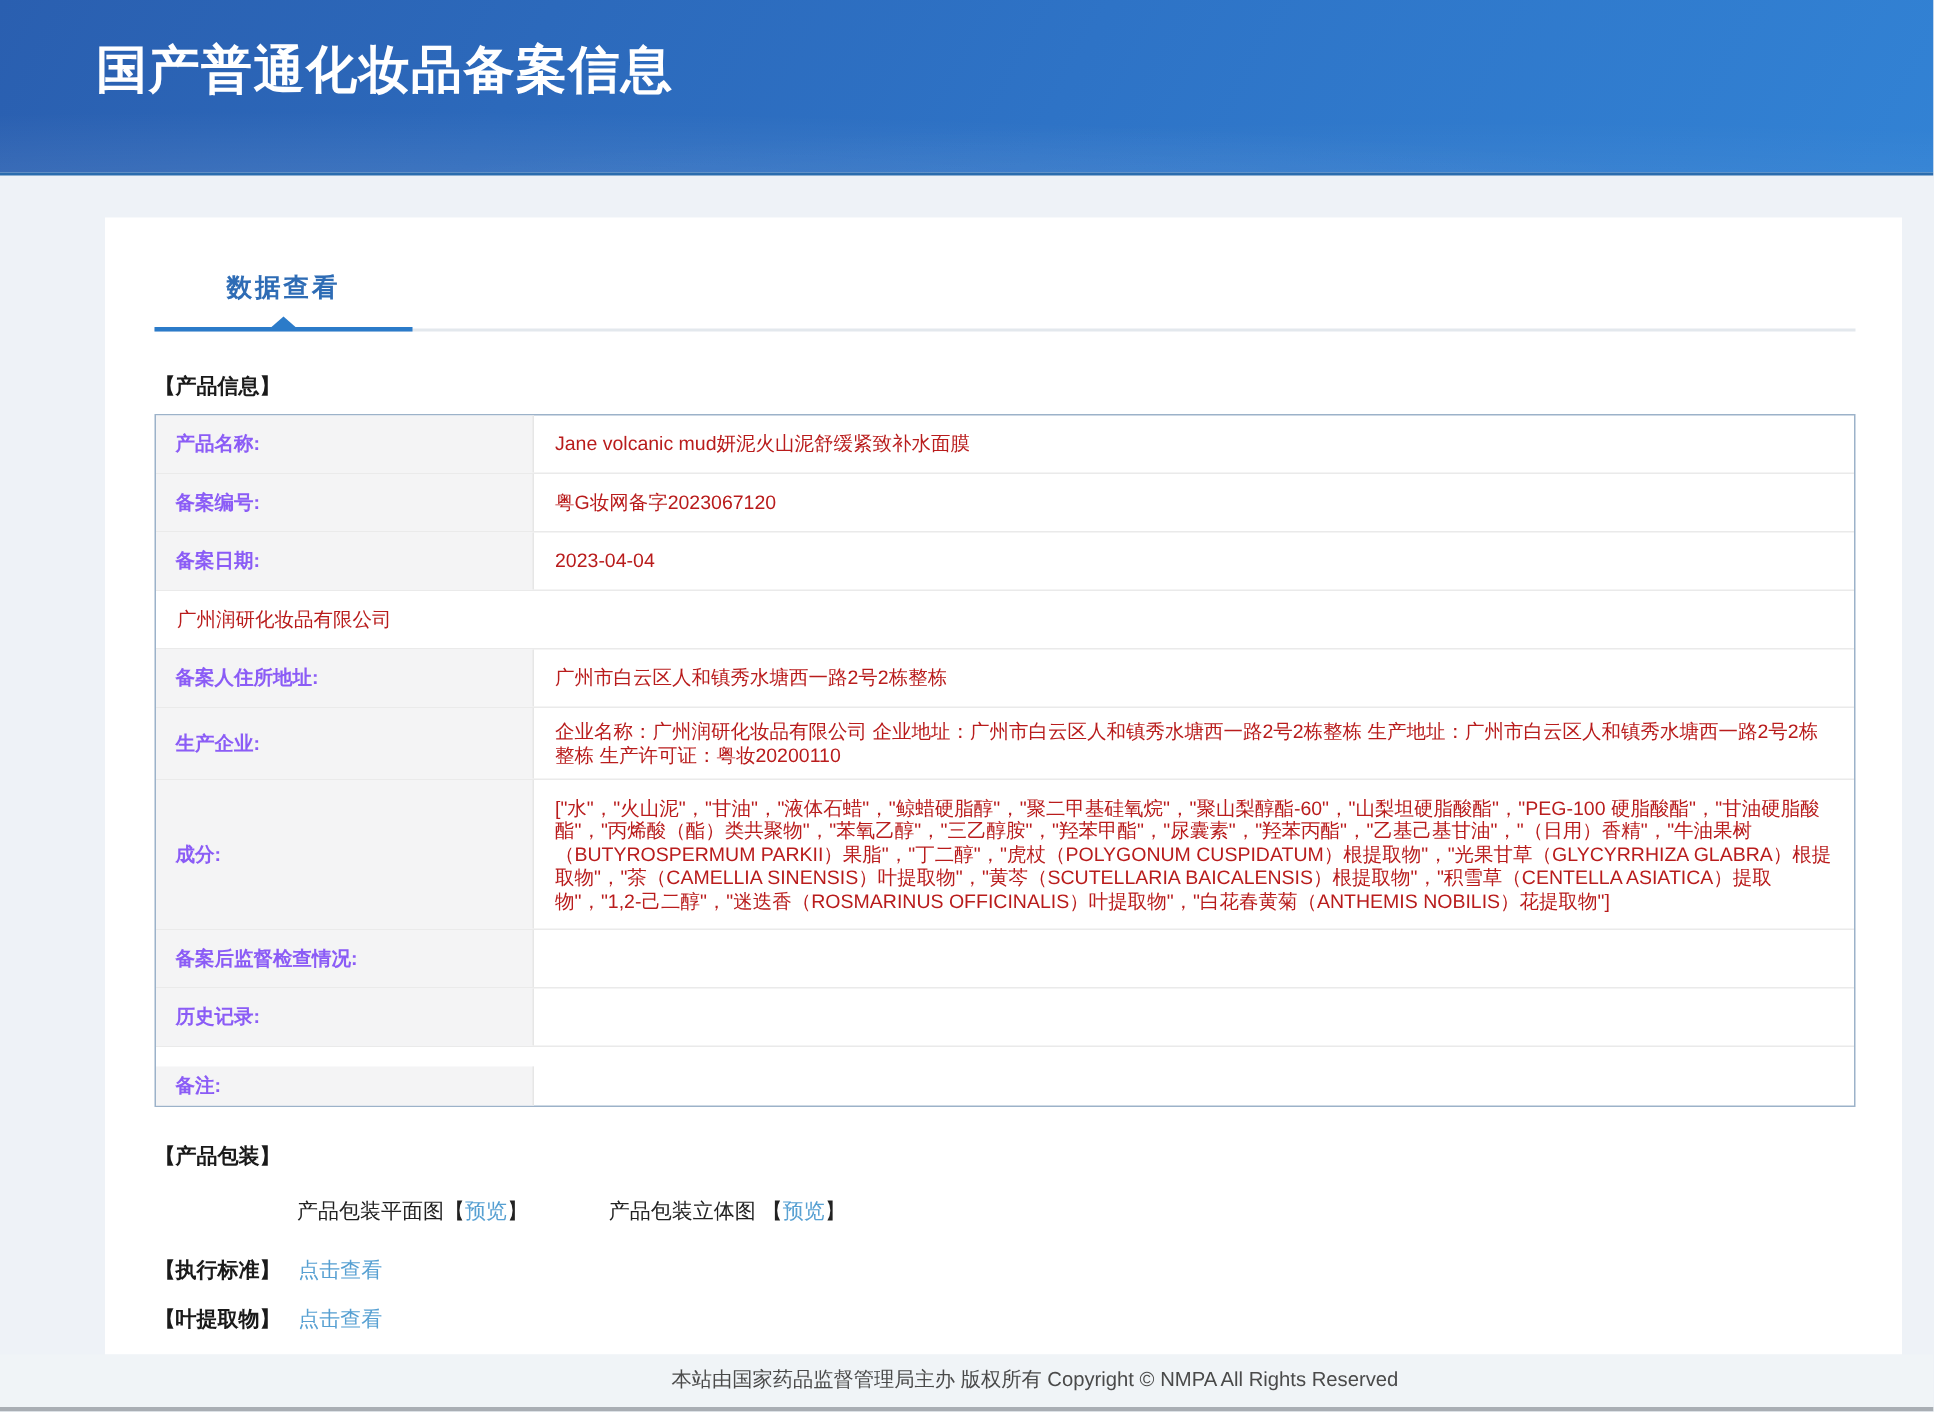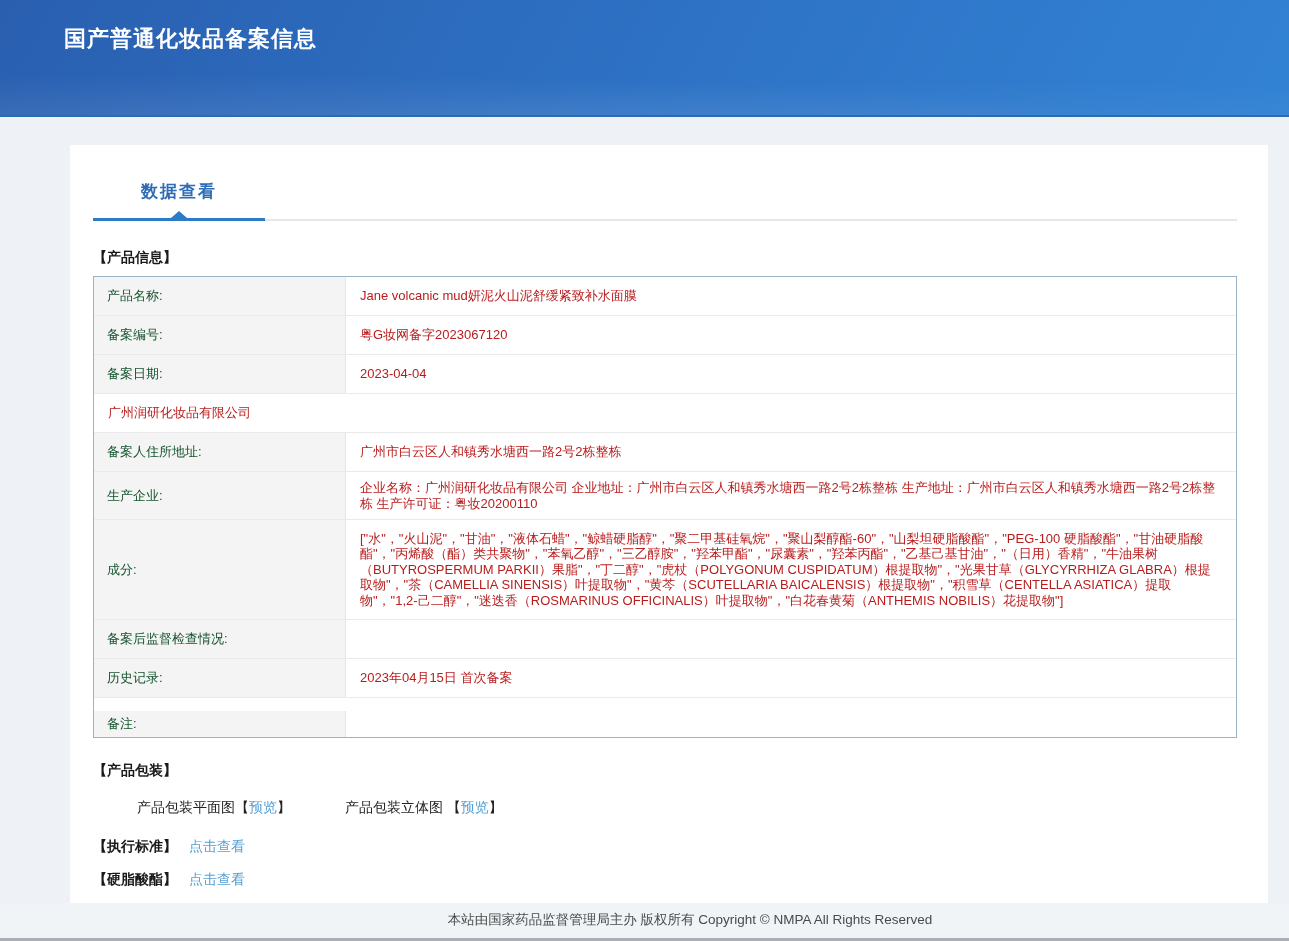"国产普通化妆品备案信息" .header-title { font-size: 22px -> 34px }
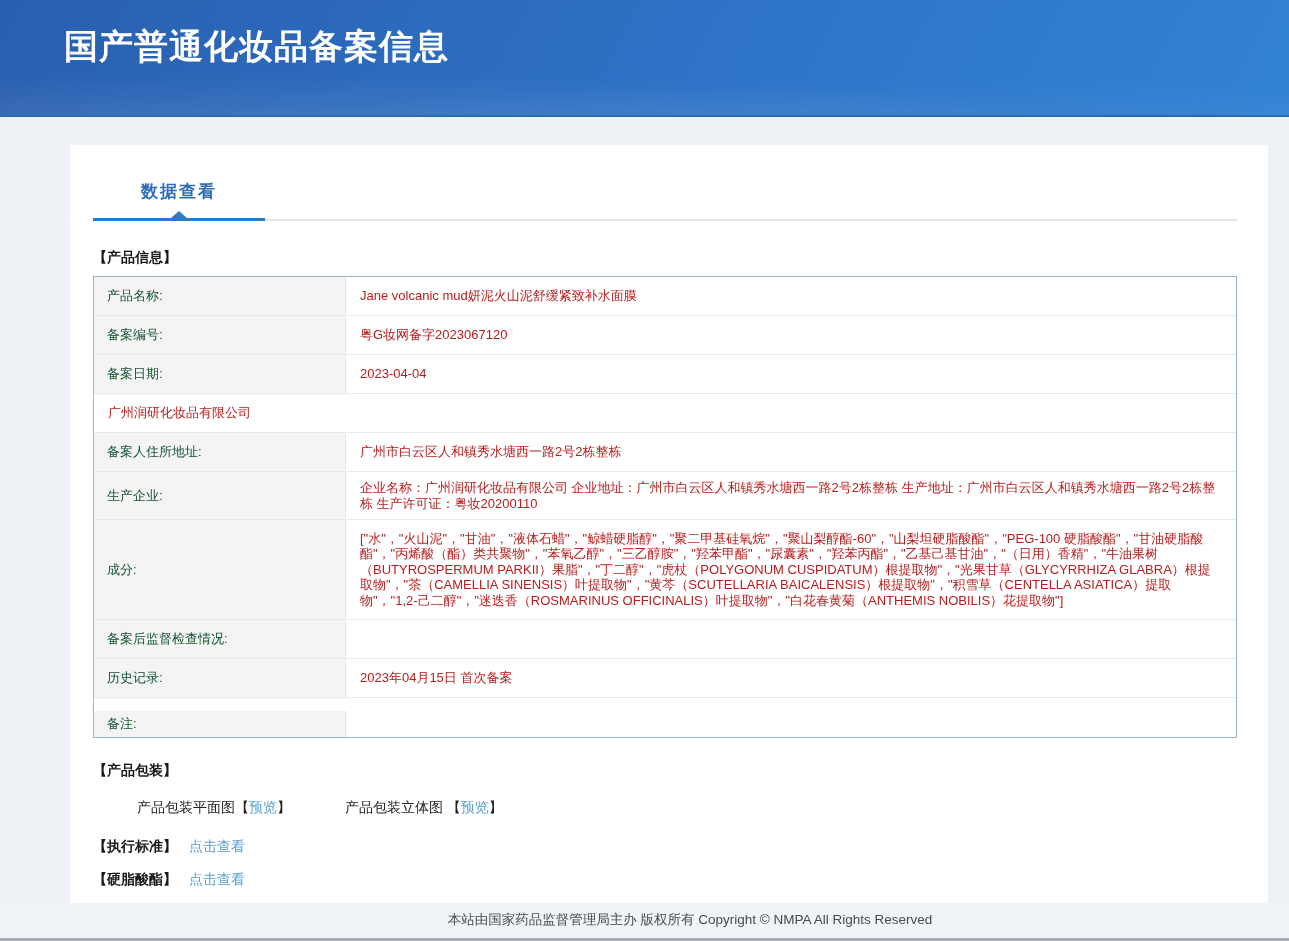"数据查看" .card-inner { padding: 0 31px 0 23px -> 0 31px 0 33px }
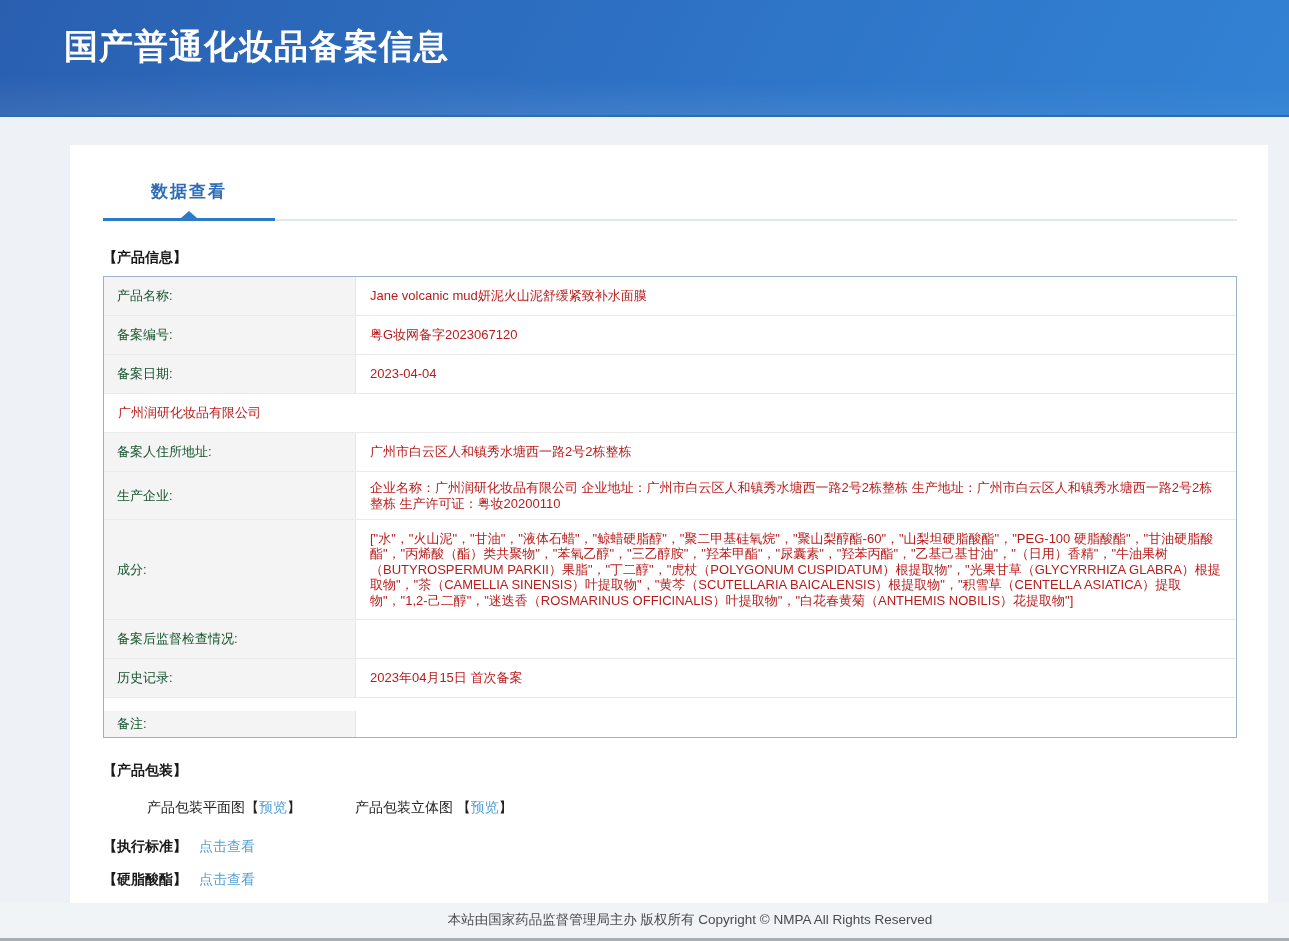"产品名称:" .cell-label { color: #14532d -> #8b5cf6; font-weight: normal -> bold }
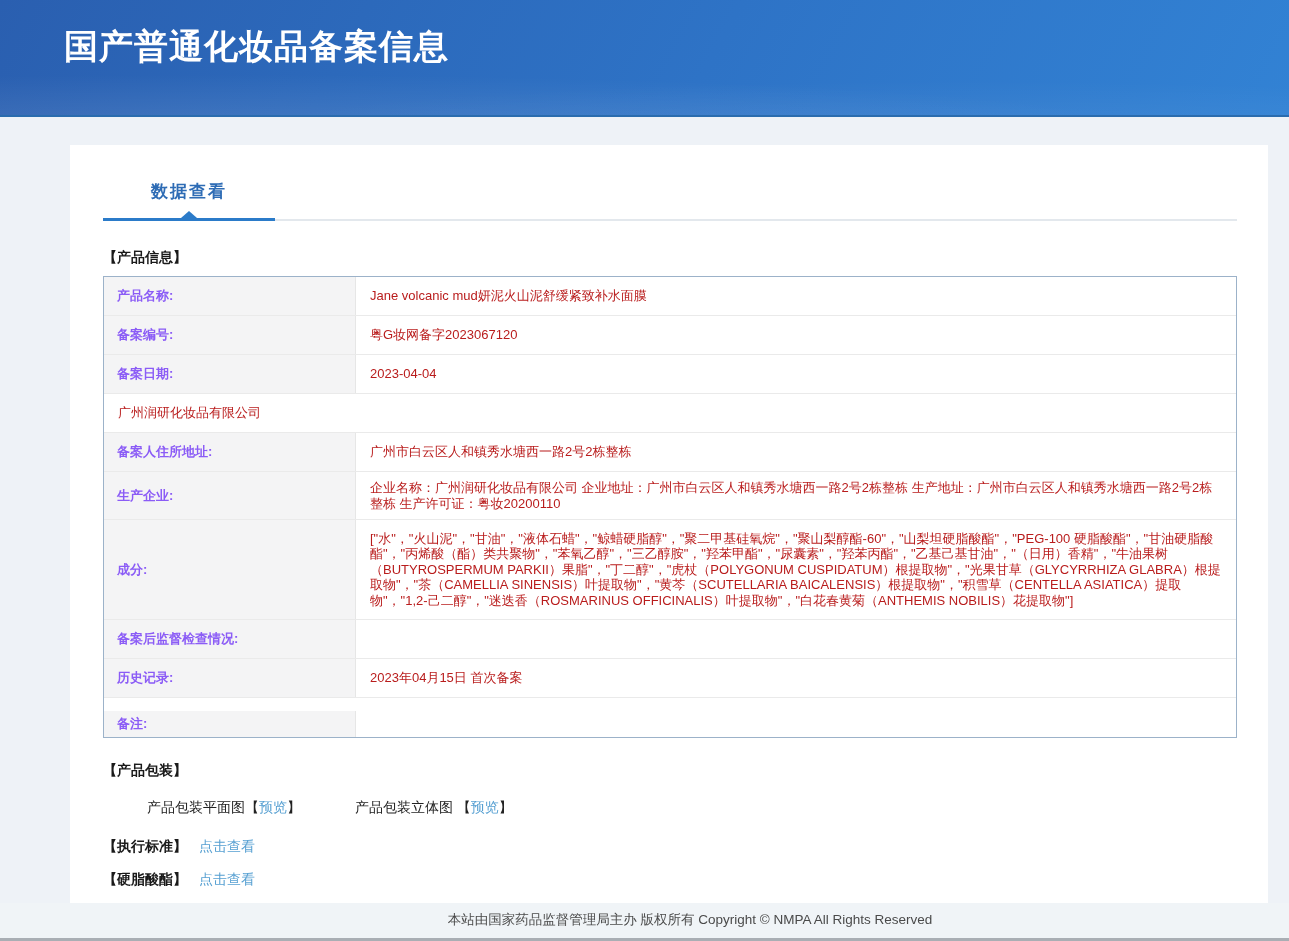"2023年04月15日 首次备案" div.cell-value { html: <div>2023年04月15日 首次备案</div> -> none }
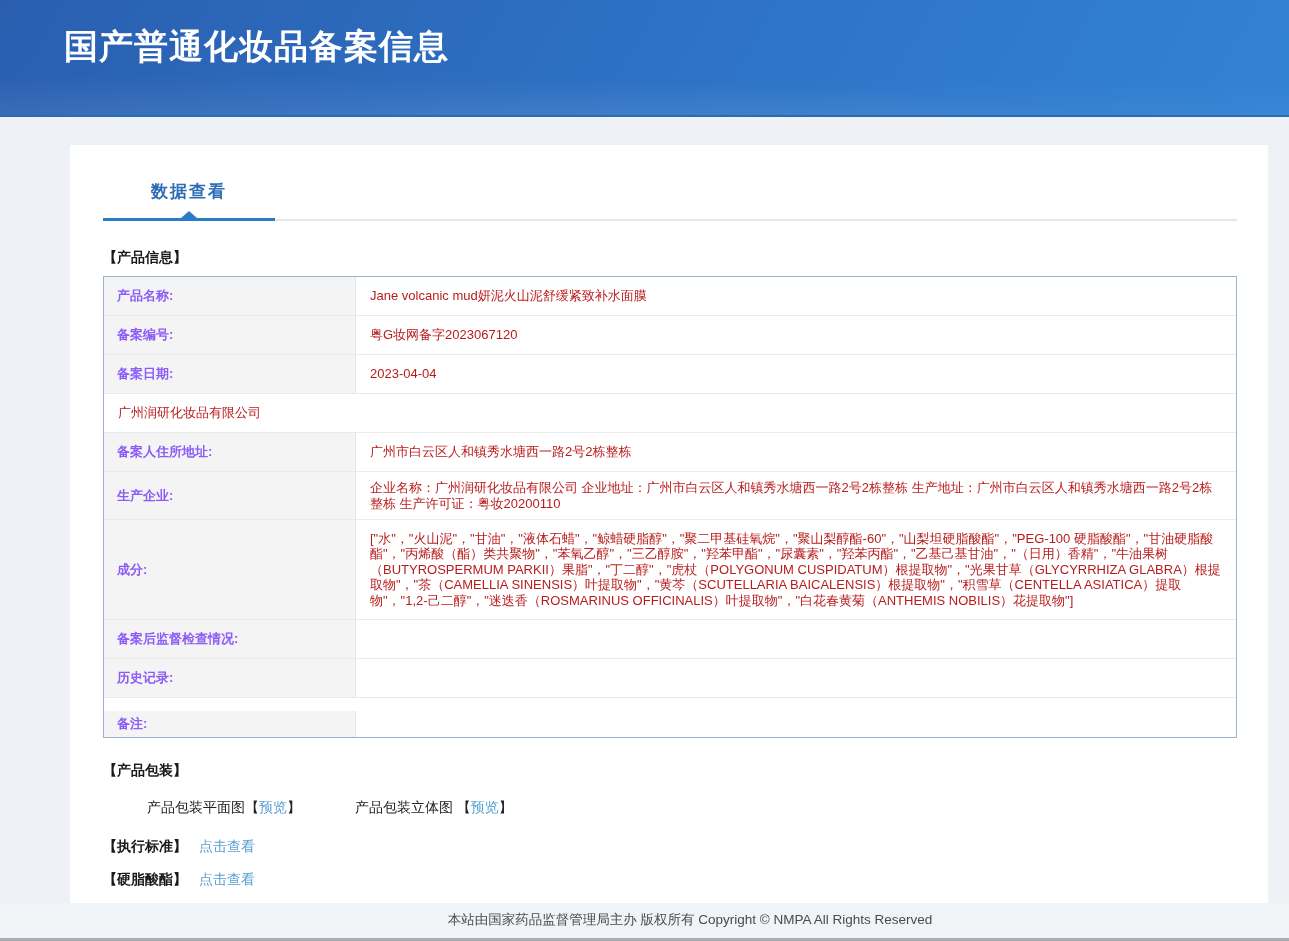"产品包装平面图【预览】" .pack-item-1 { margin-left: 44px -> 95px }
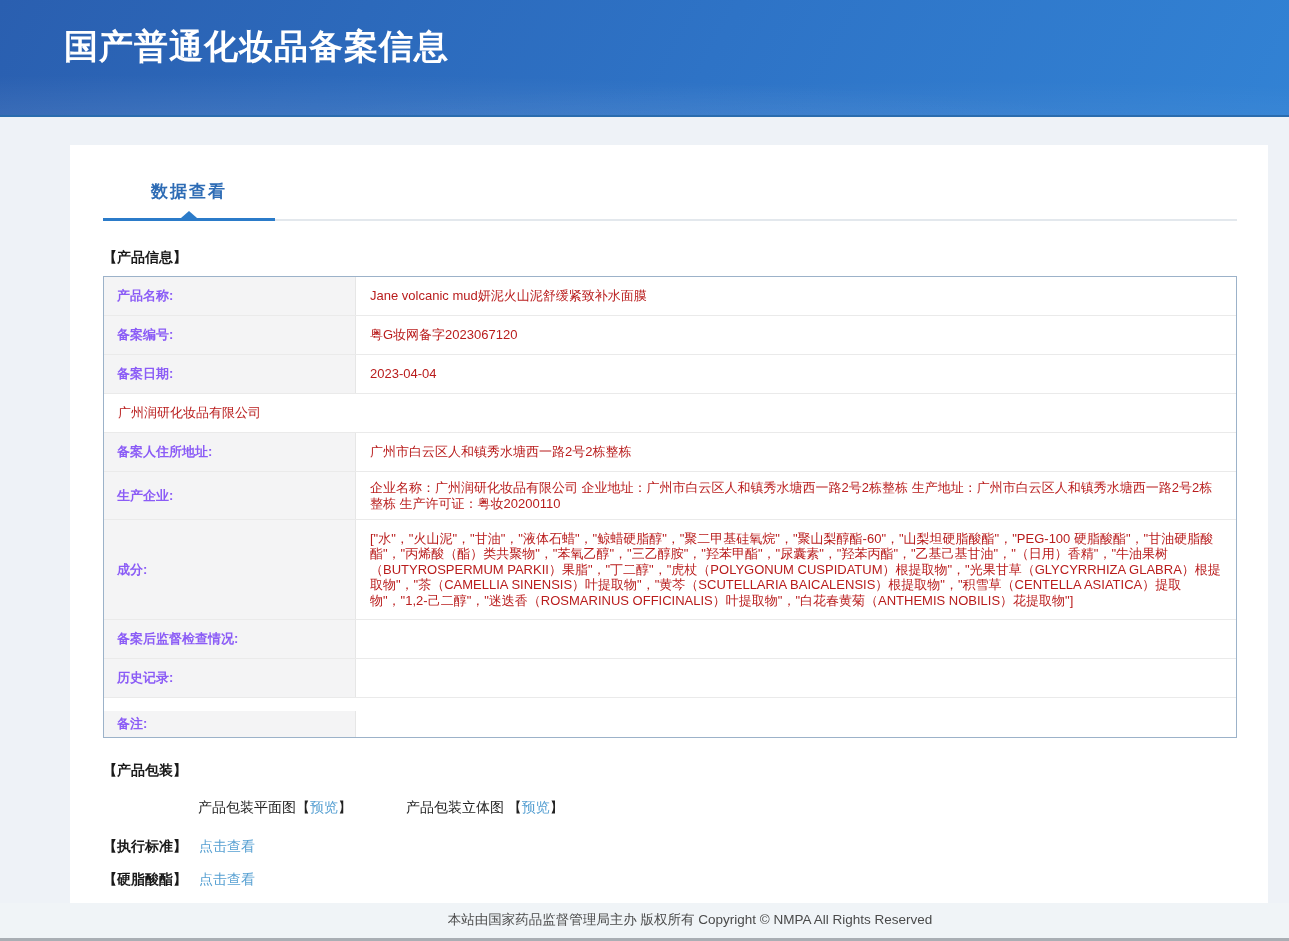"【硬脂酸酯】" span.inline-title { text: 硬脂酸酯 -> 叶提取物 }
